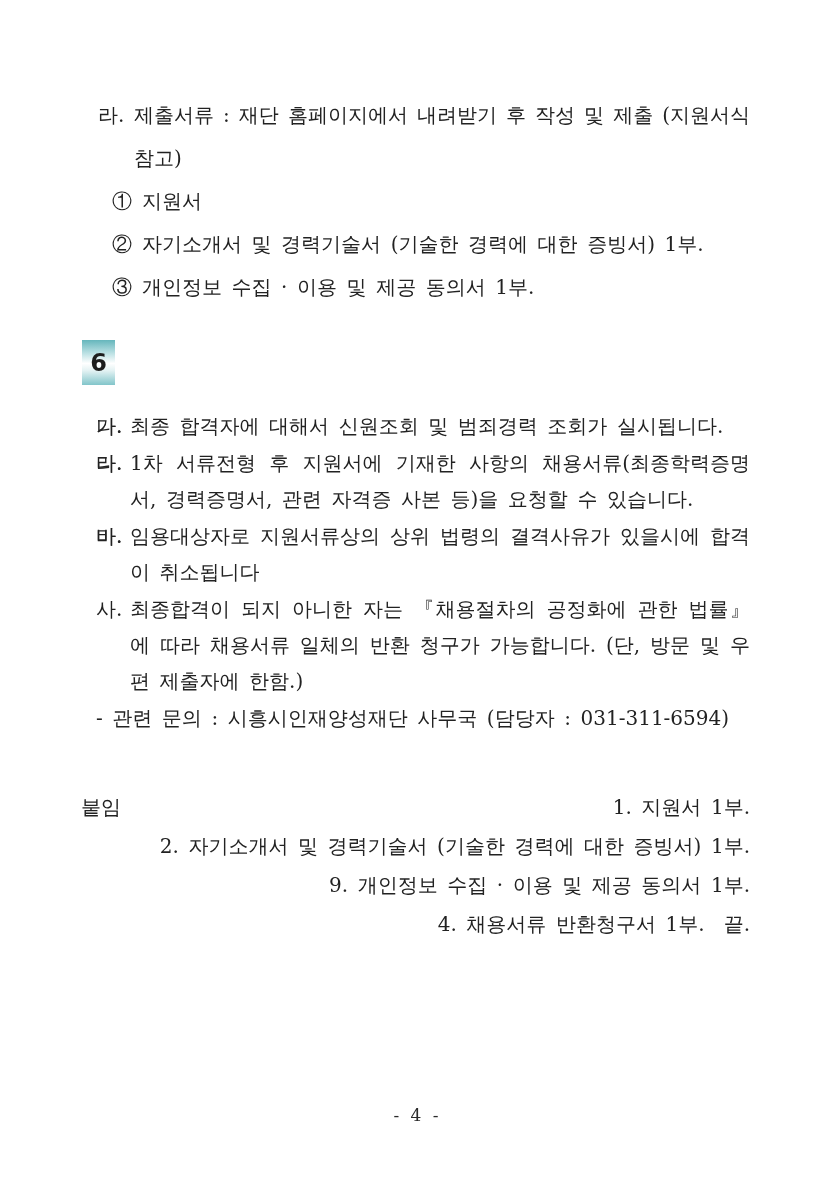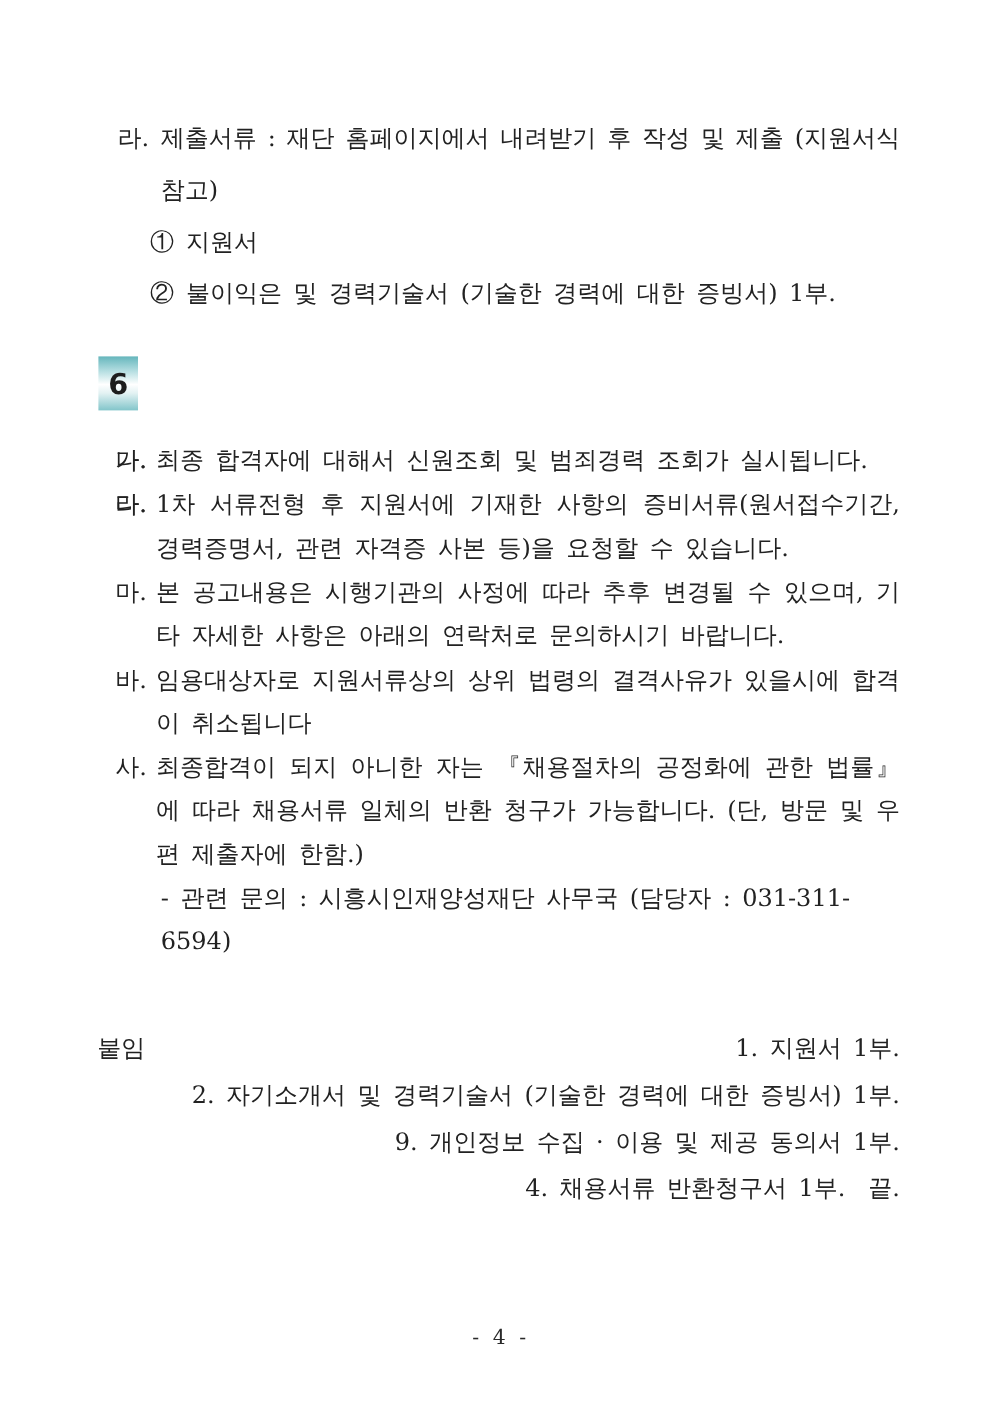"① 지원서" .sub-item { margin-left: 41px -> 28px }
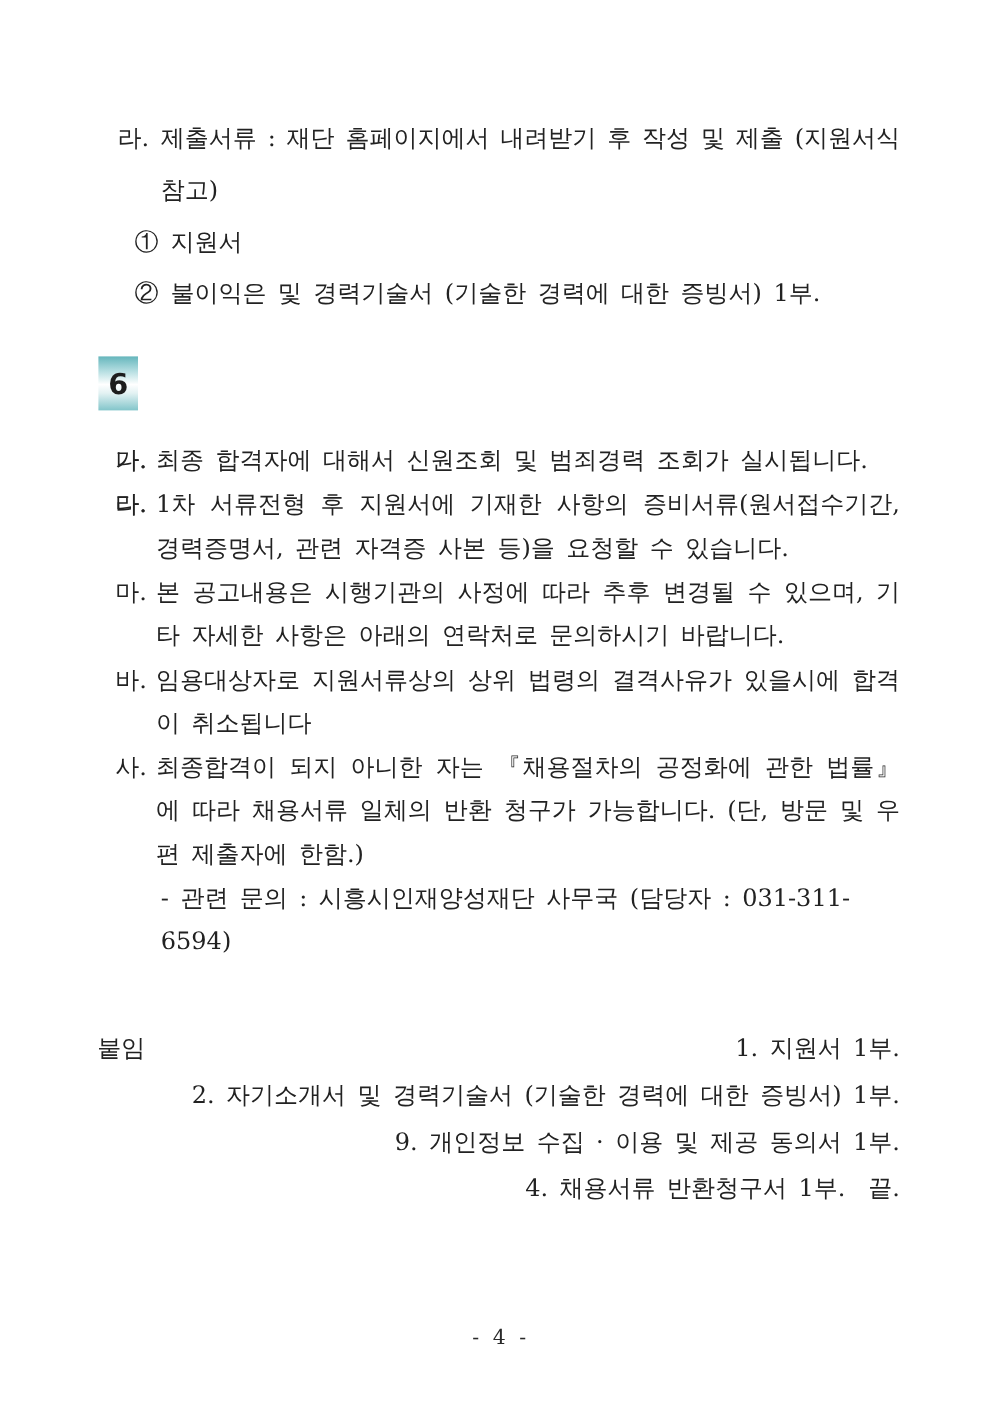"불이익은 및 경력기술서 (기술한 경력에" span { text: 불이익은 -> 자기소개서 }
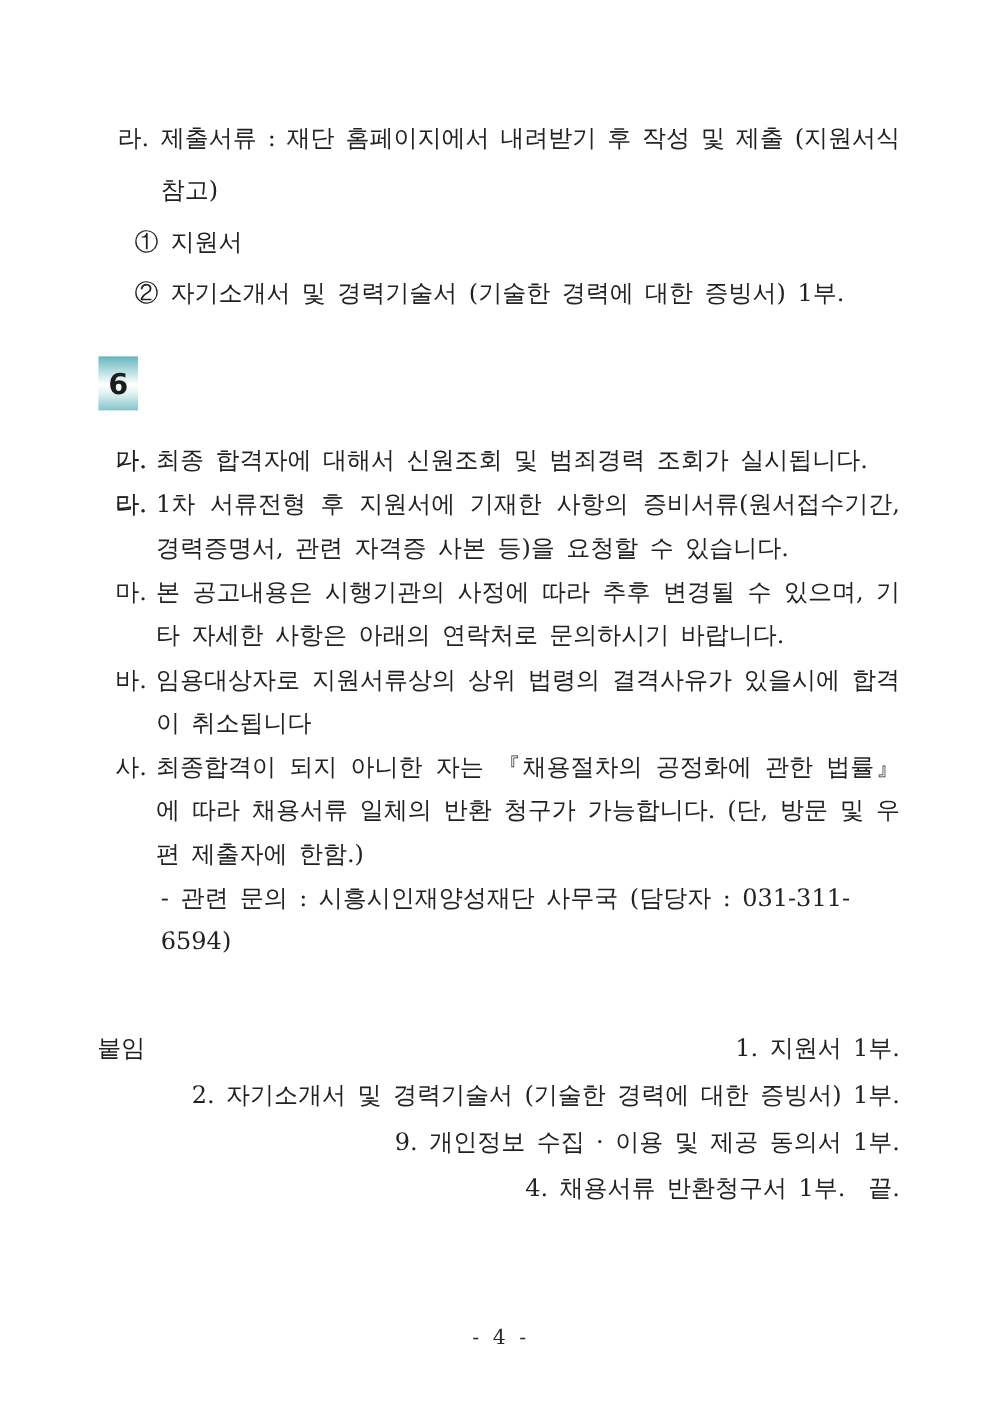"③ 개인정보 수집 · 이용" div.sub-item { html: none -> <div> <span>③</span><span>개인정보 수집 · 이용 및 제공 동의서 1부.</span> </div> }
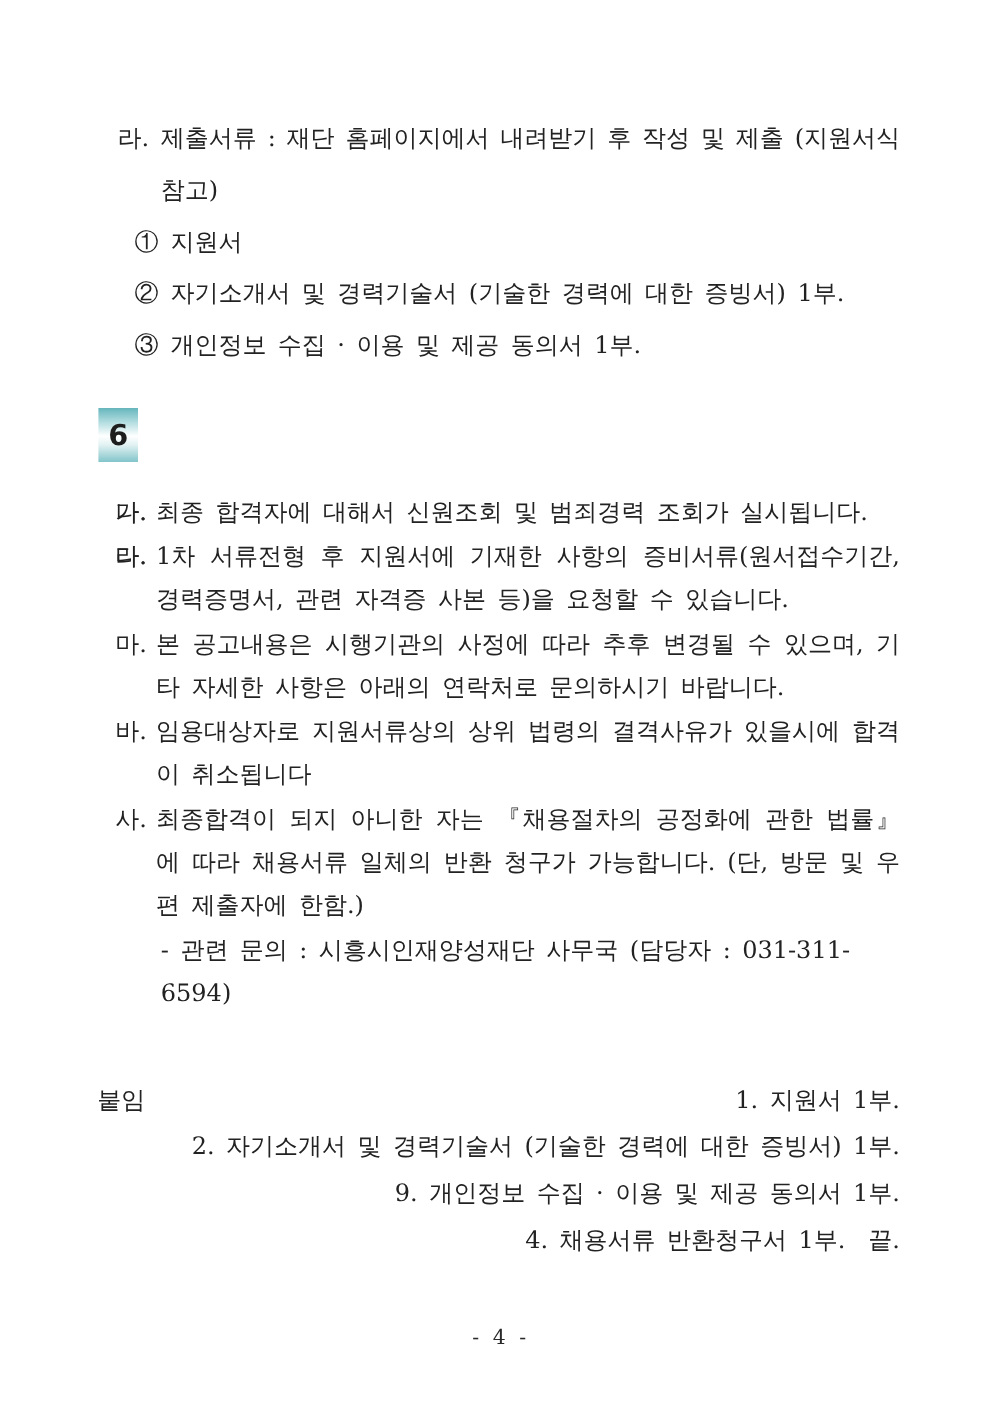"1차 서류전형 후 지원서에 기재한" span { text: 증비서류(원서접수기간 -> 채용서류(최종학력증명서 }
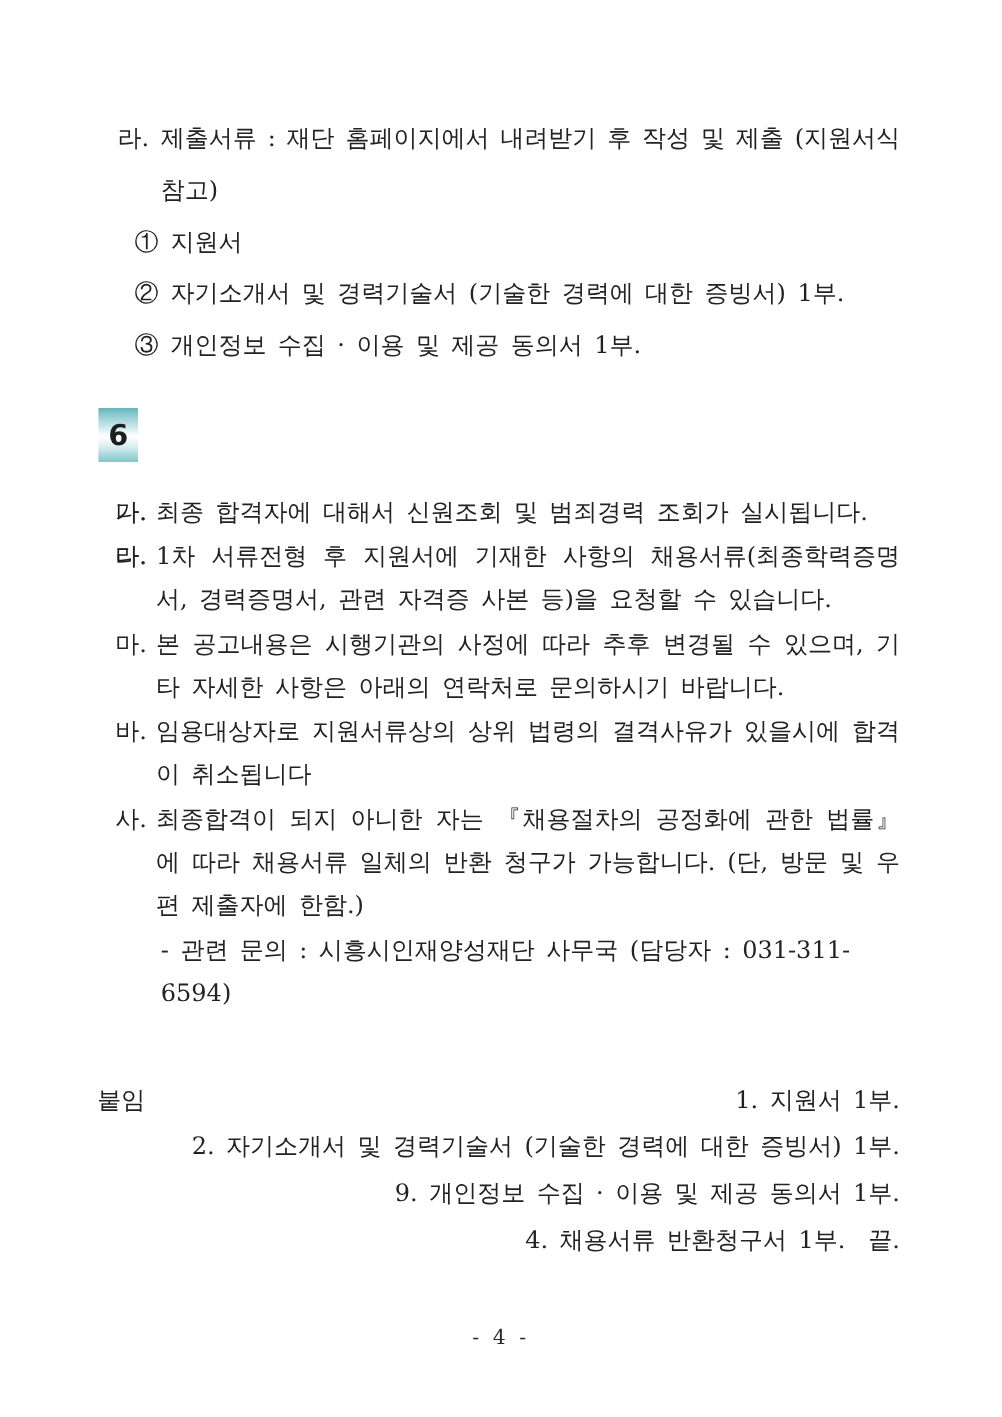"본 공고내용은 시행기관의 사정에 따라" span { html: <span>본 공고내용은 시행기관의 사정에 따라 추후 변경될 수 있으며, 기타 자세한 사항은 아래의 연락처로 문의하시기 바랍니다.</span> -> none }
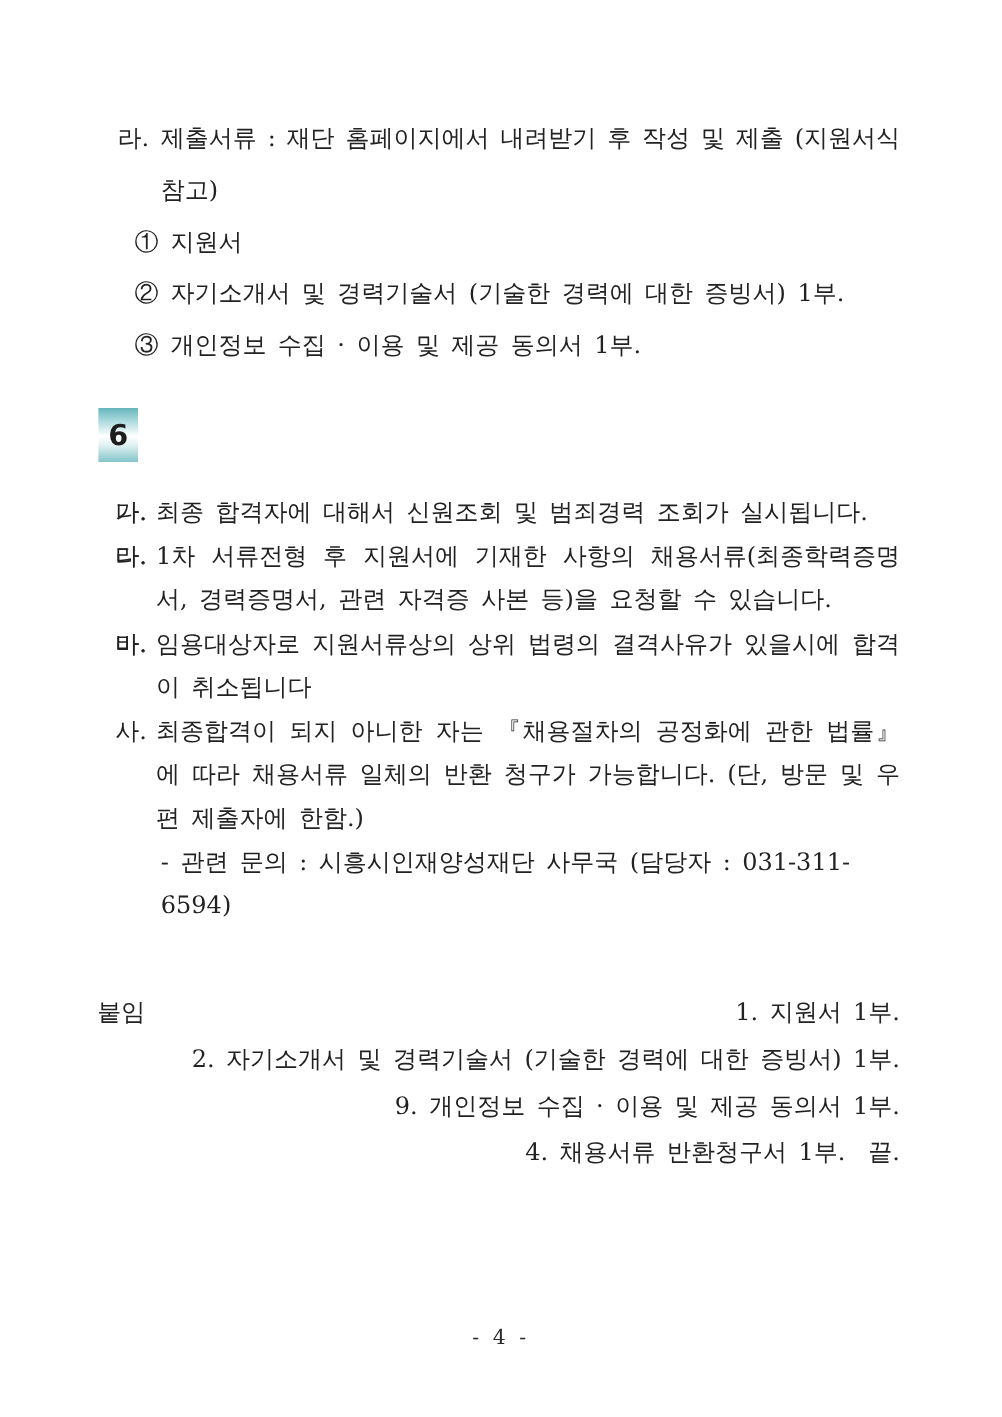"- 관련 문의 : 시흥시인재양성재단" .contact-note { margin-left: 38px -> none }
